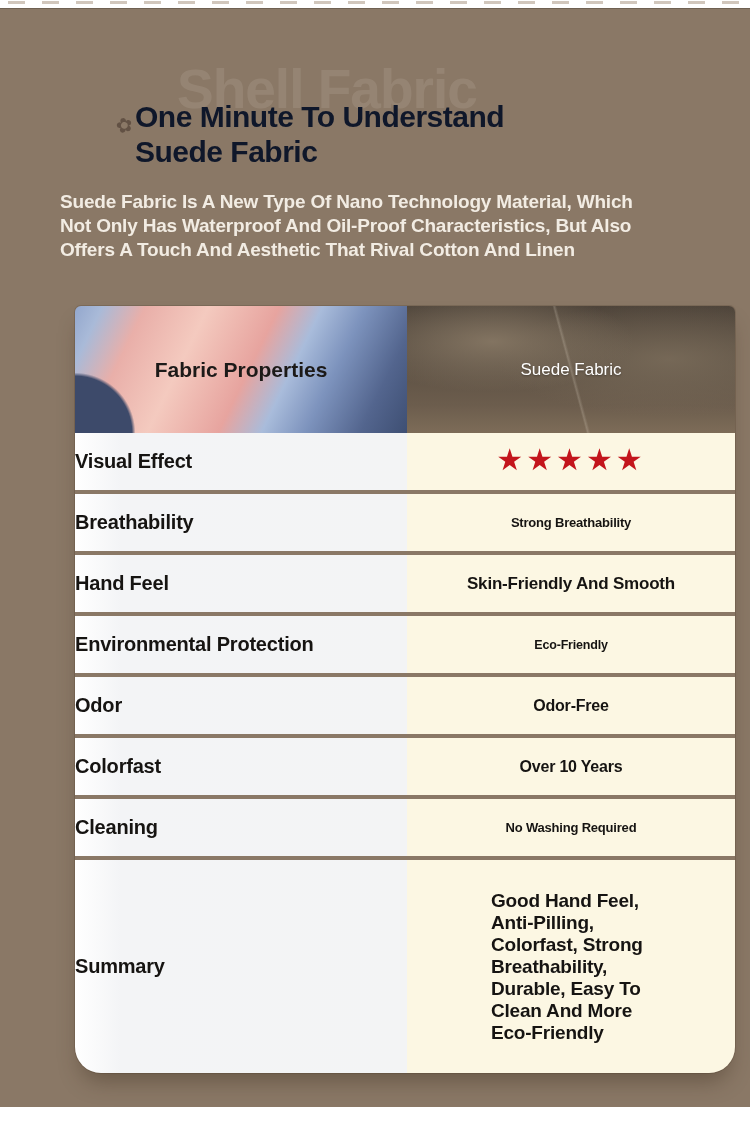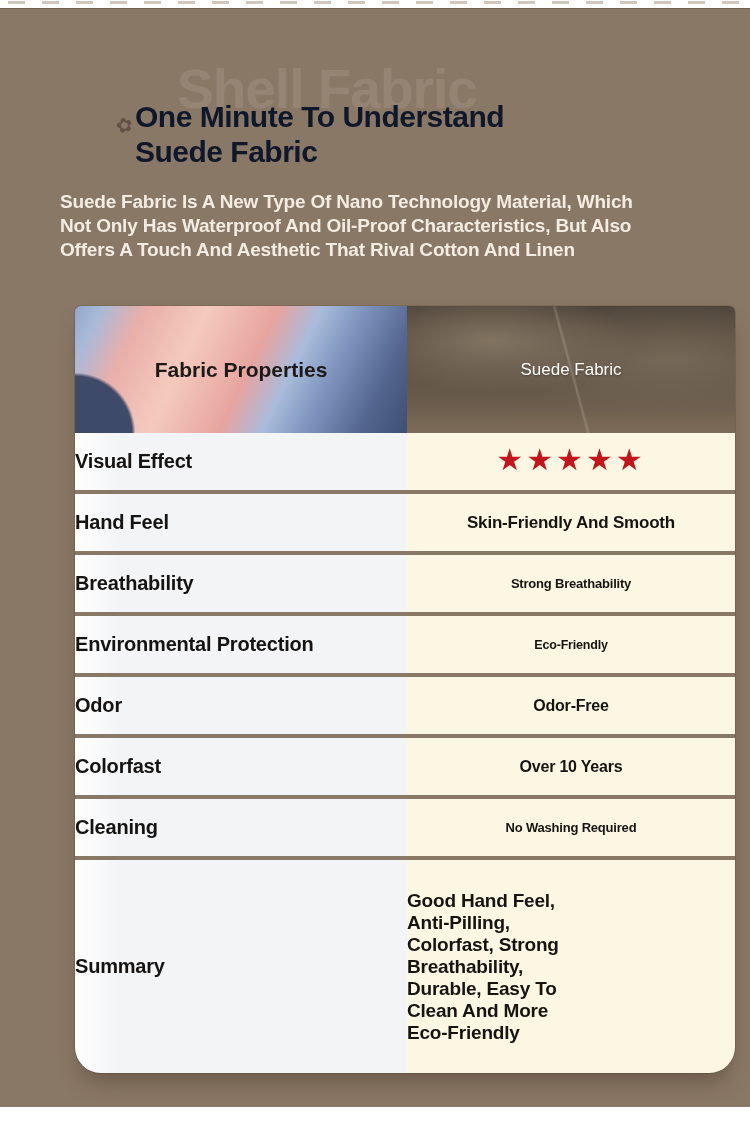"Hand Feel" div.trow { order: before "Breathability" -> after "Breathability" }
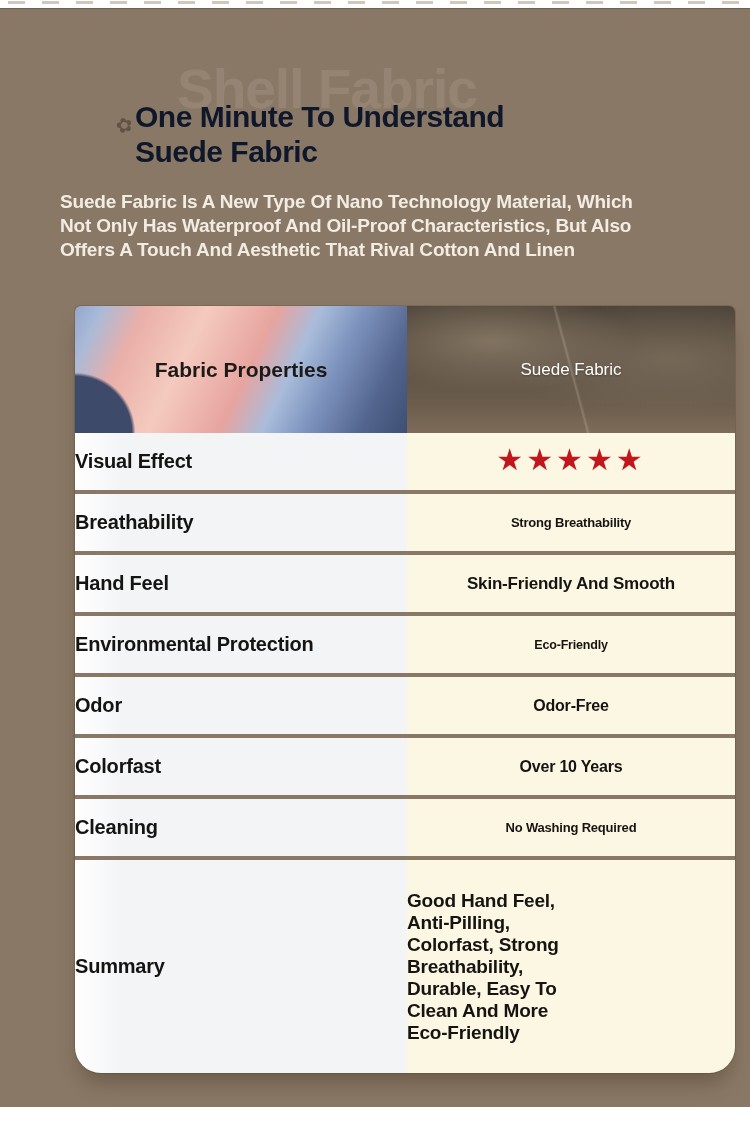"Good Hand Feel," .trow-summary .cell-r { padding-left: none -> 84px }
